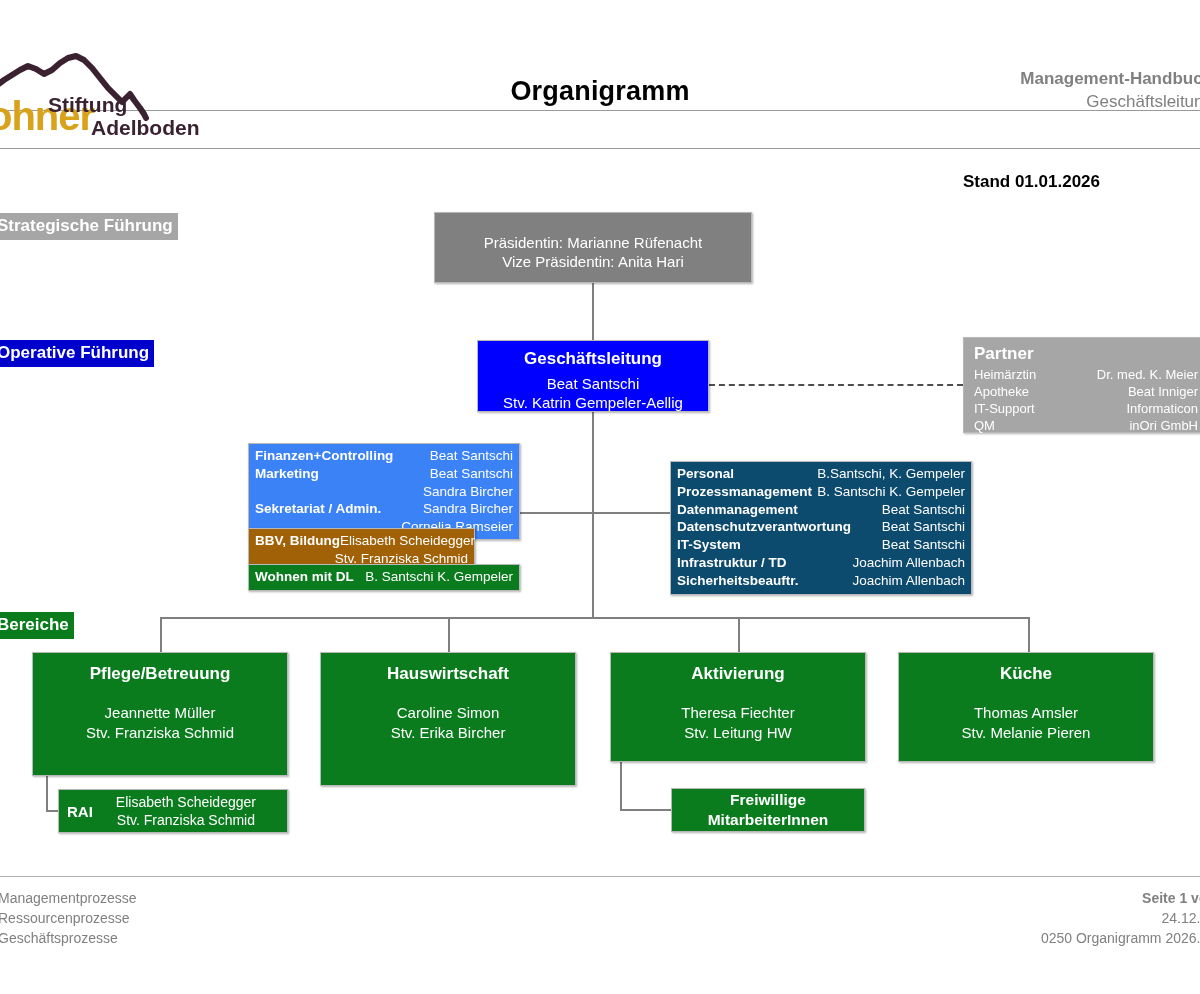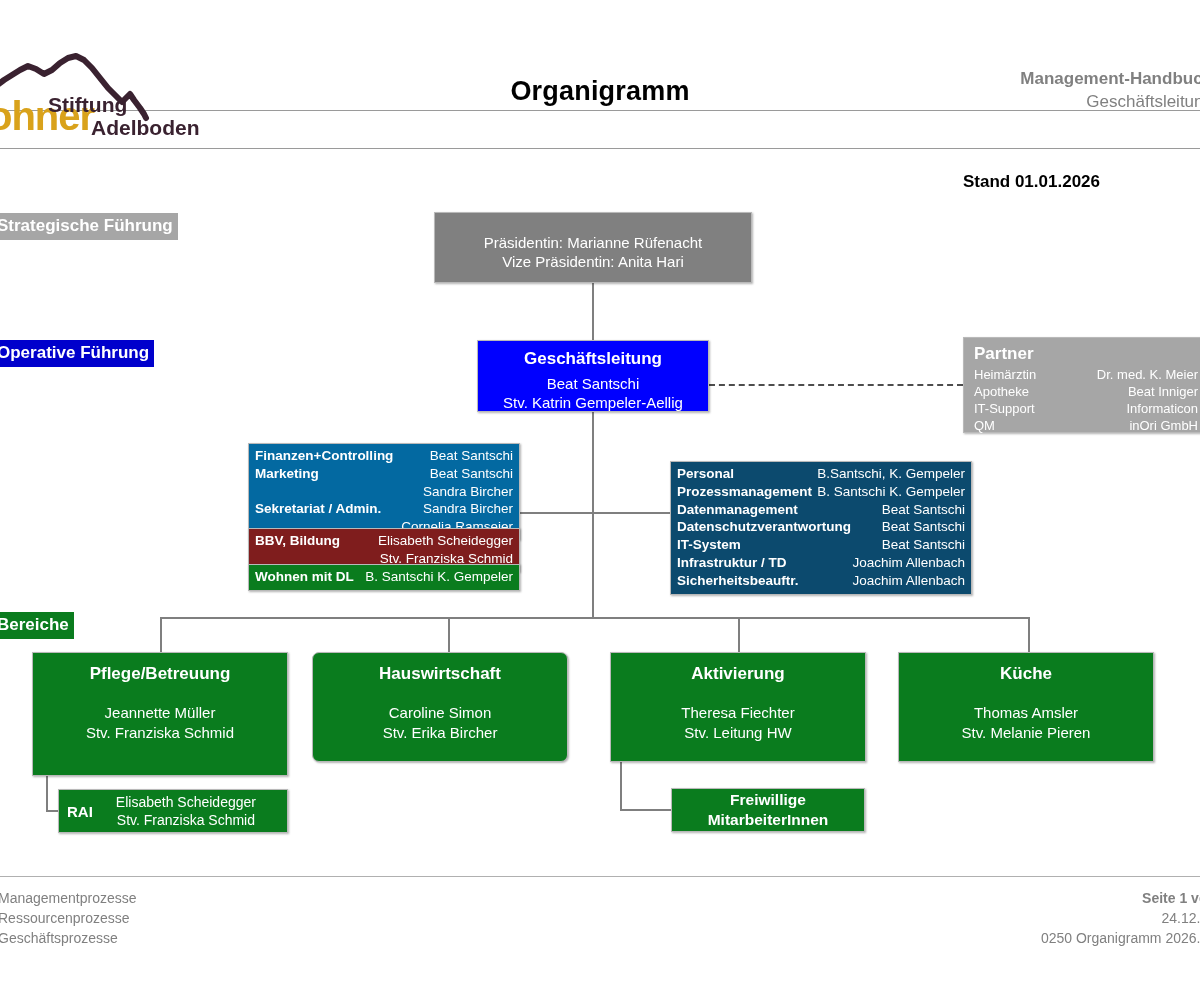"Finanzen+Controlling" #lb-blue { background: #0369a1 -> #3b82f6 }
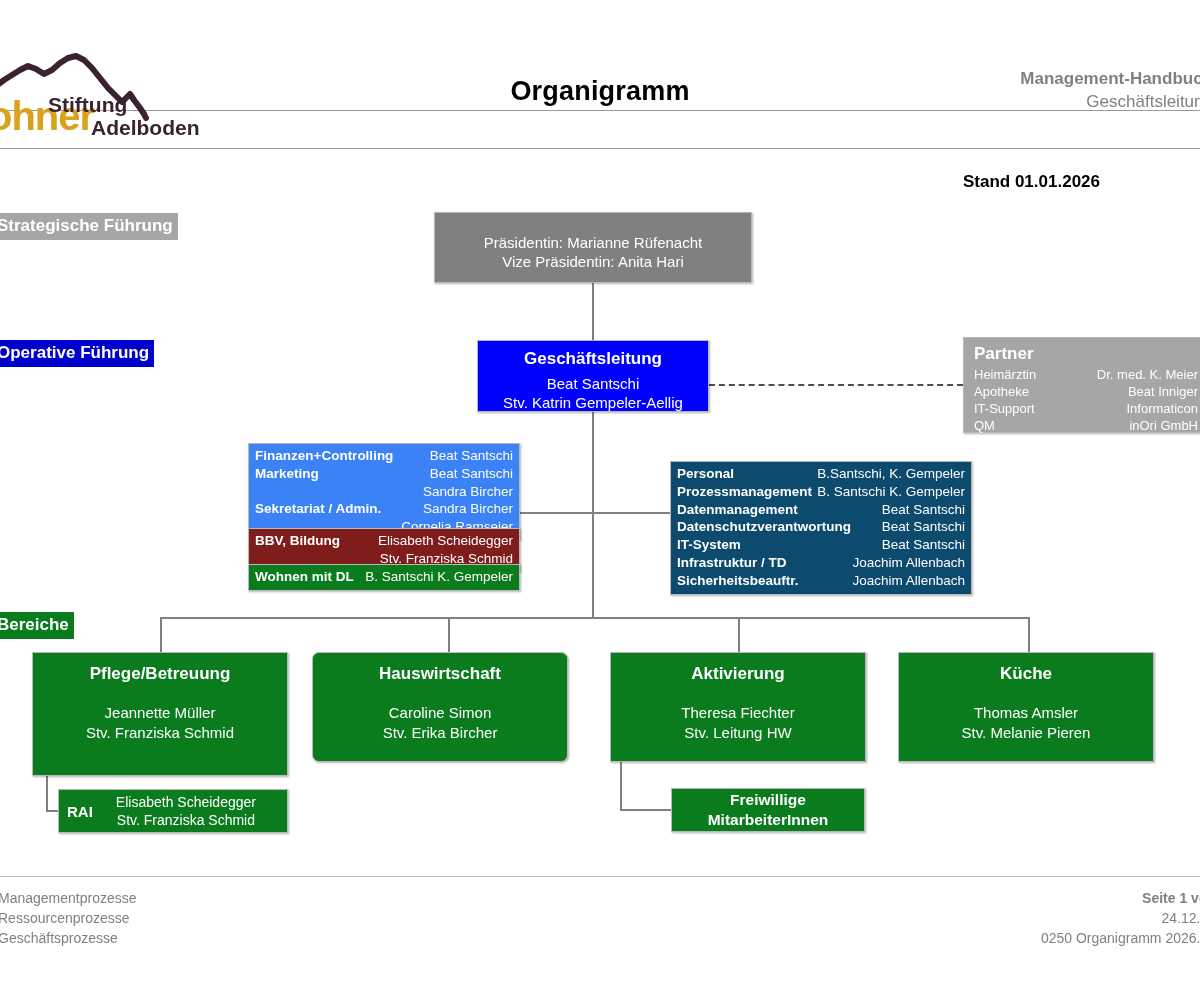"BBV, Bildung" #lb-red-l { background: #7f1d1d -> #a16207; width: 272px -> 227px }
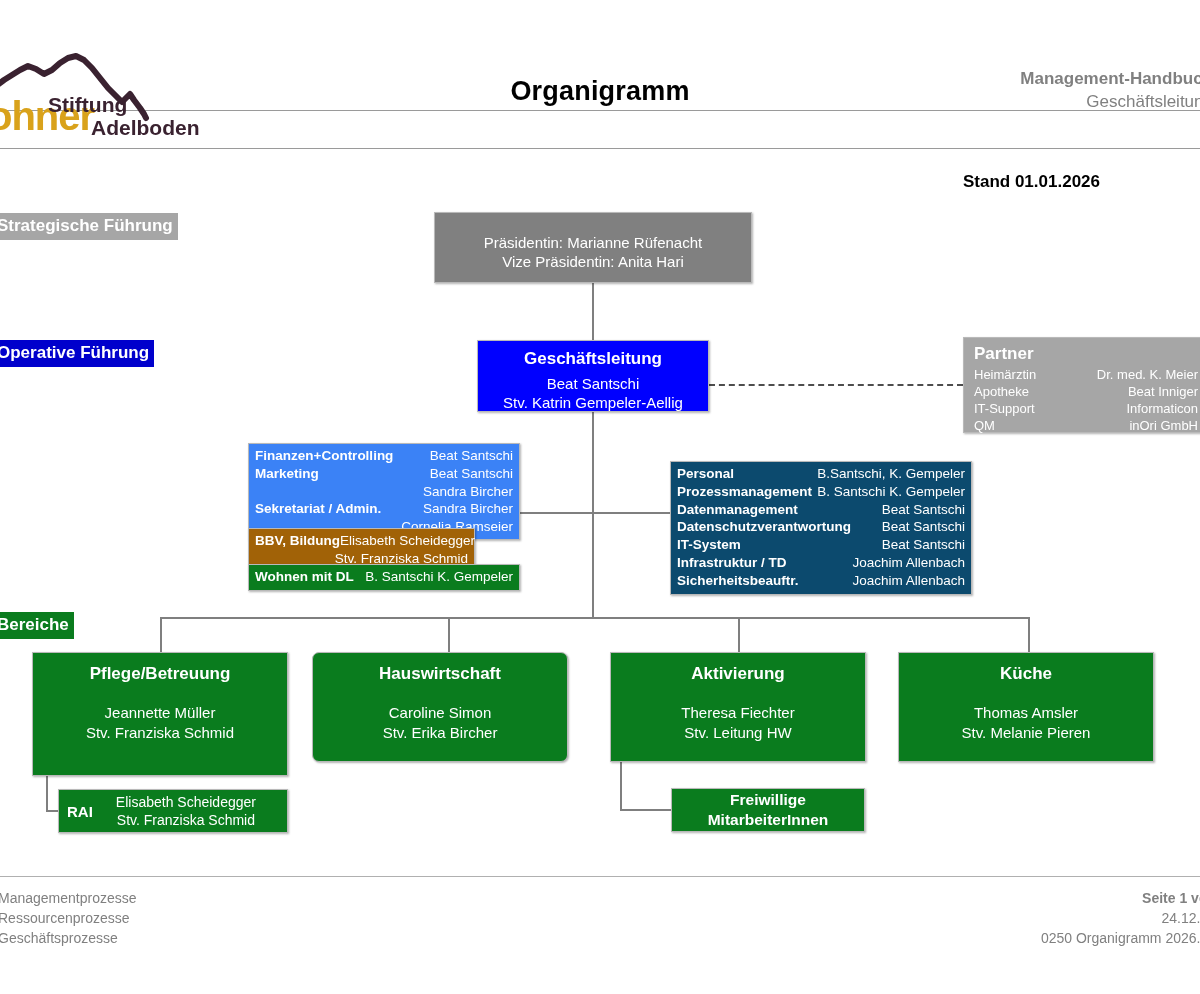"Hauswirtschaft" #d-haus { border-radius: 7px -> none; height: 110px -> 134px; left: 312px -> 320px }
